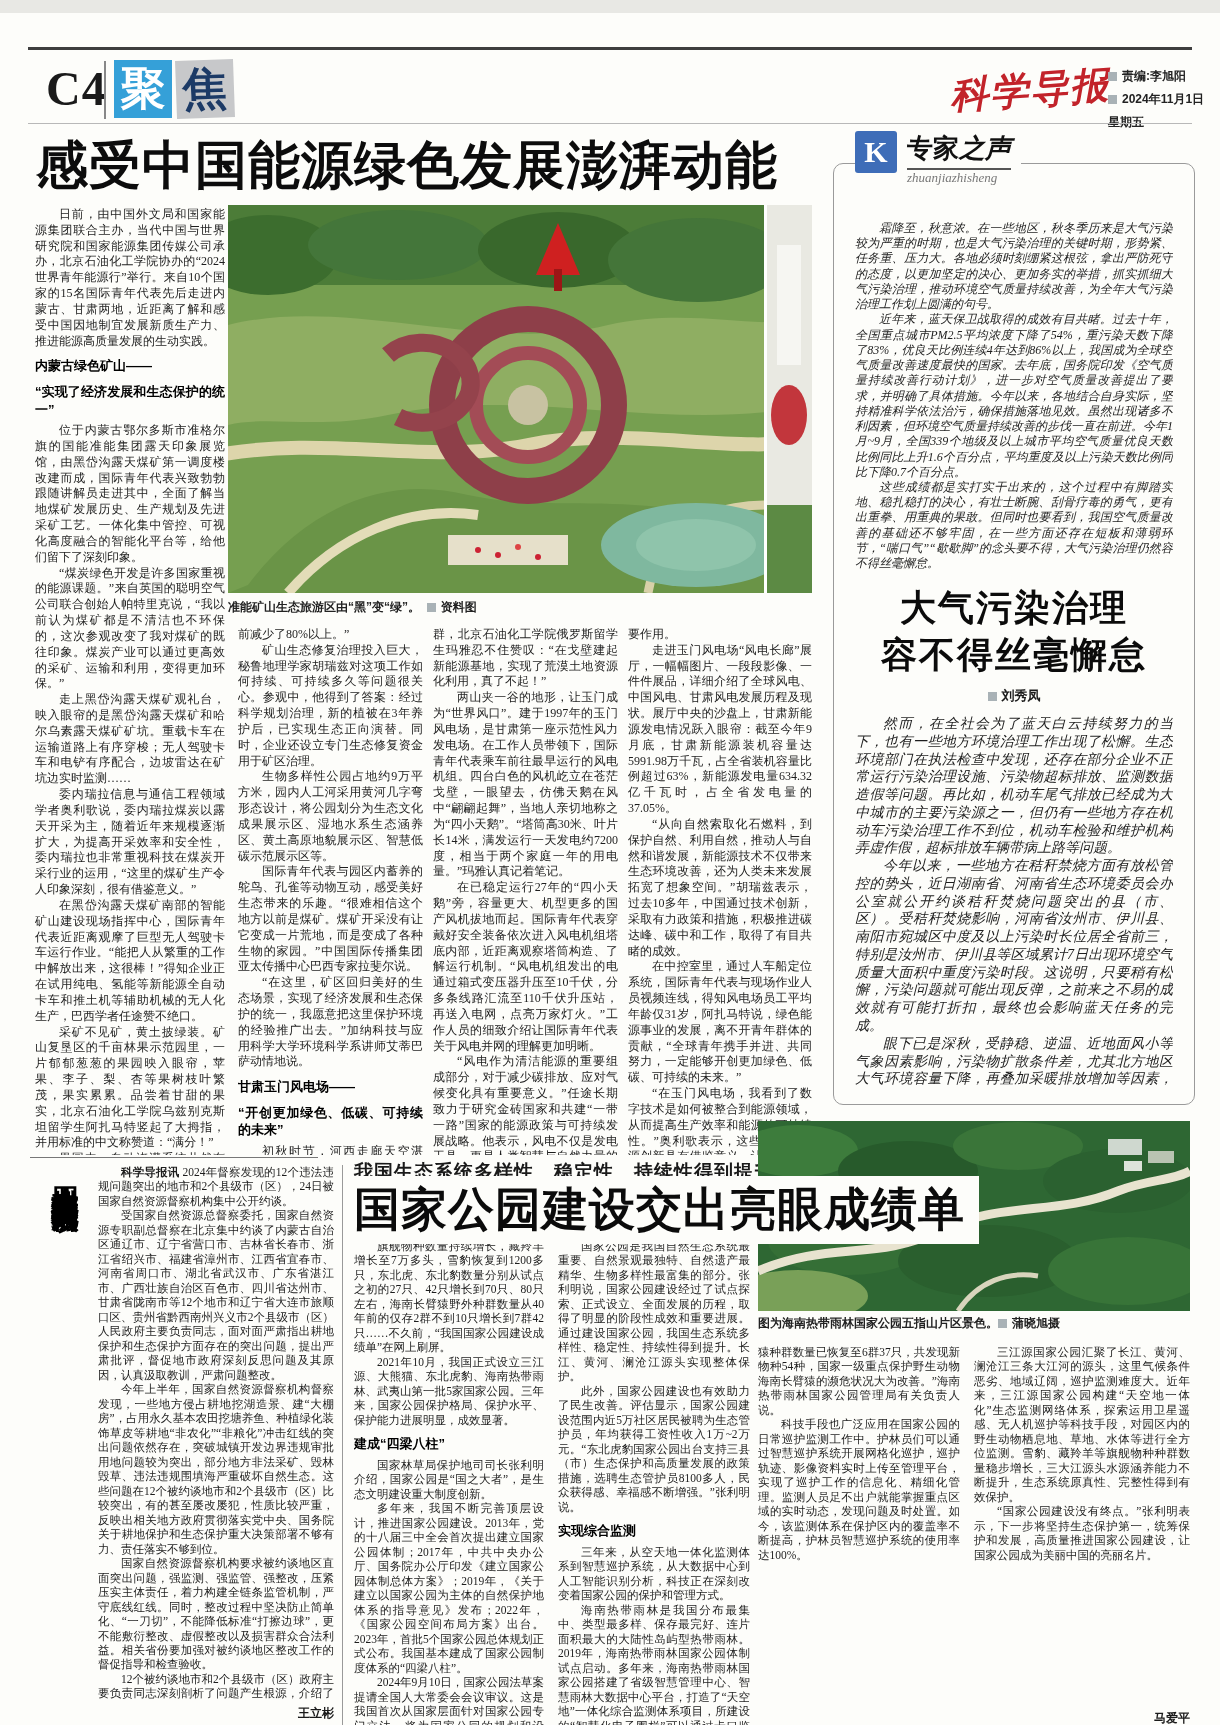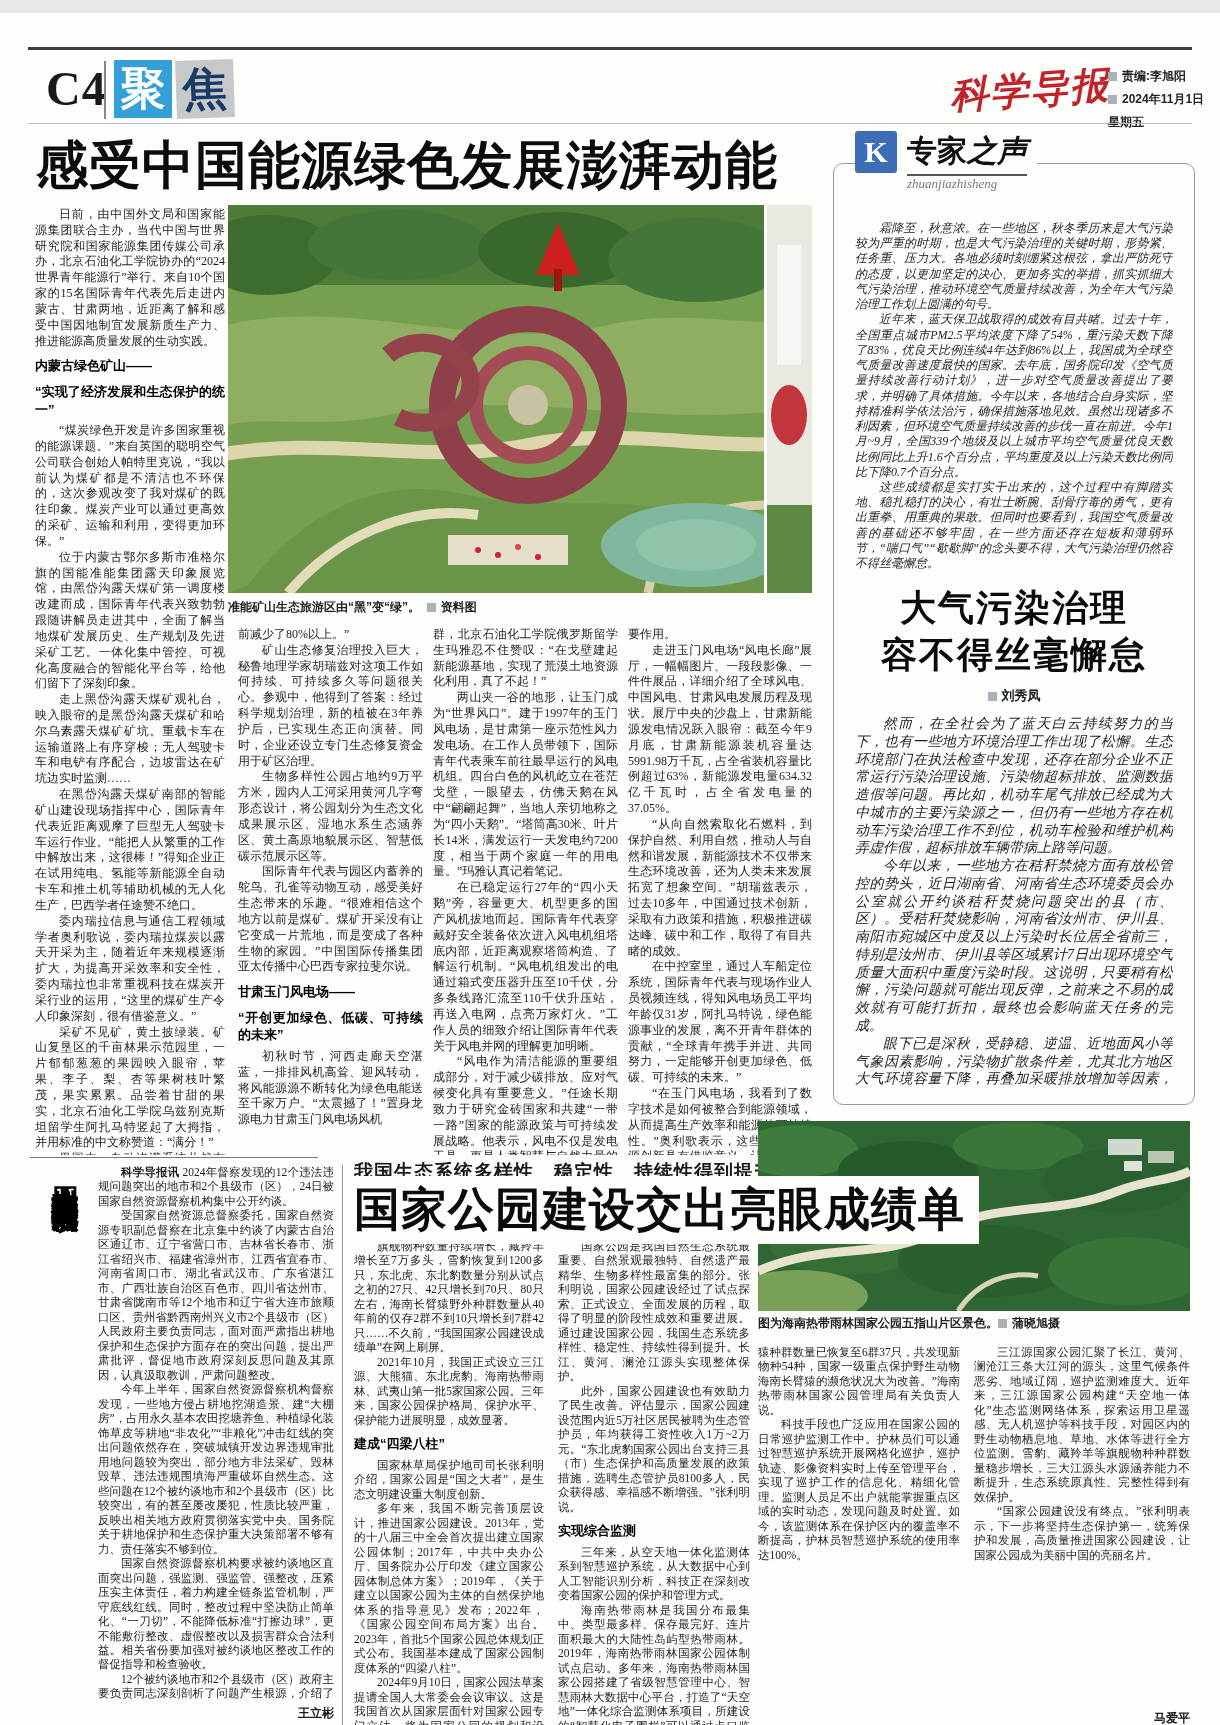"专家之声" .expert-title { font-size: 30px -> 26px }
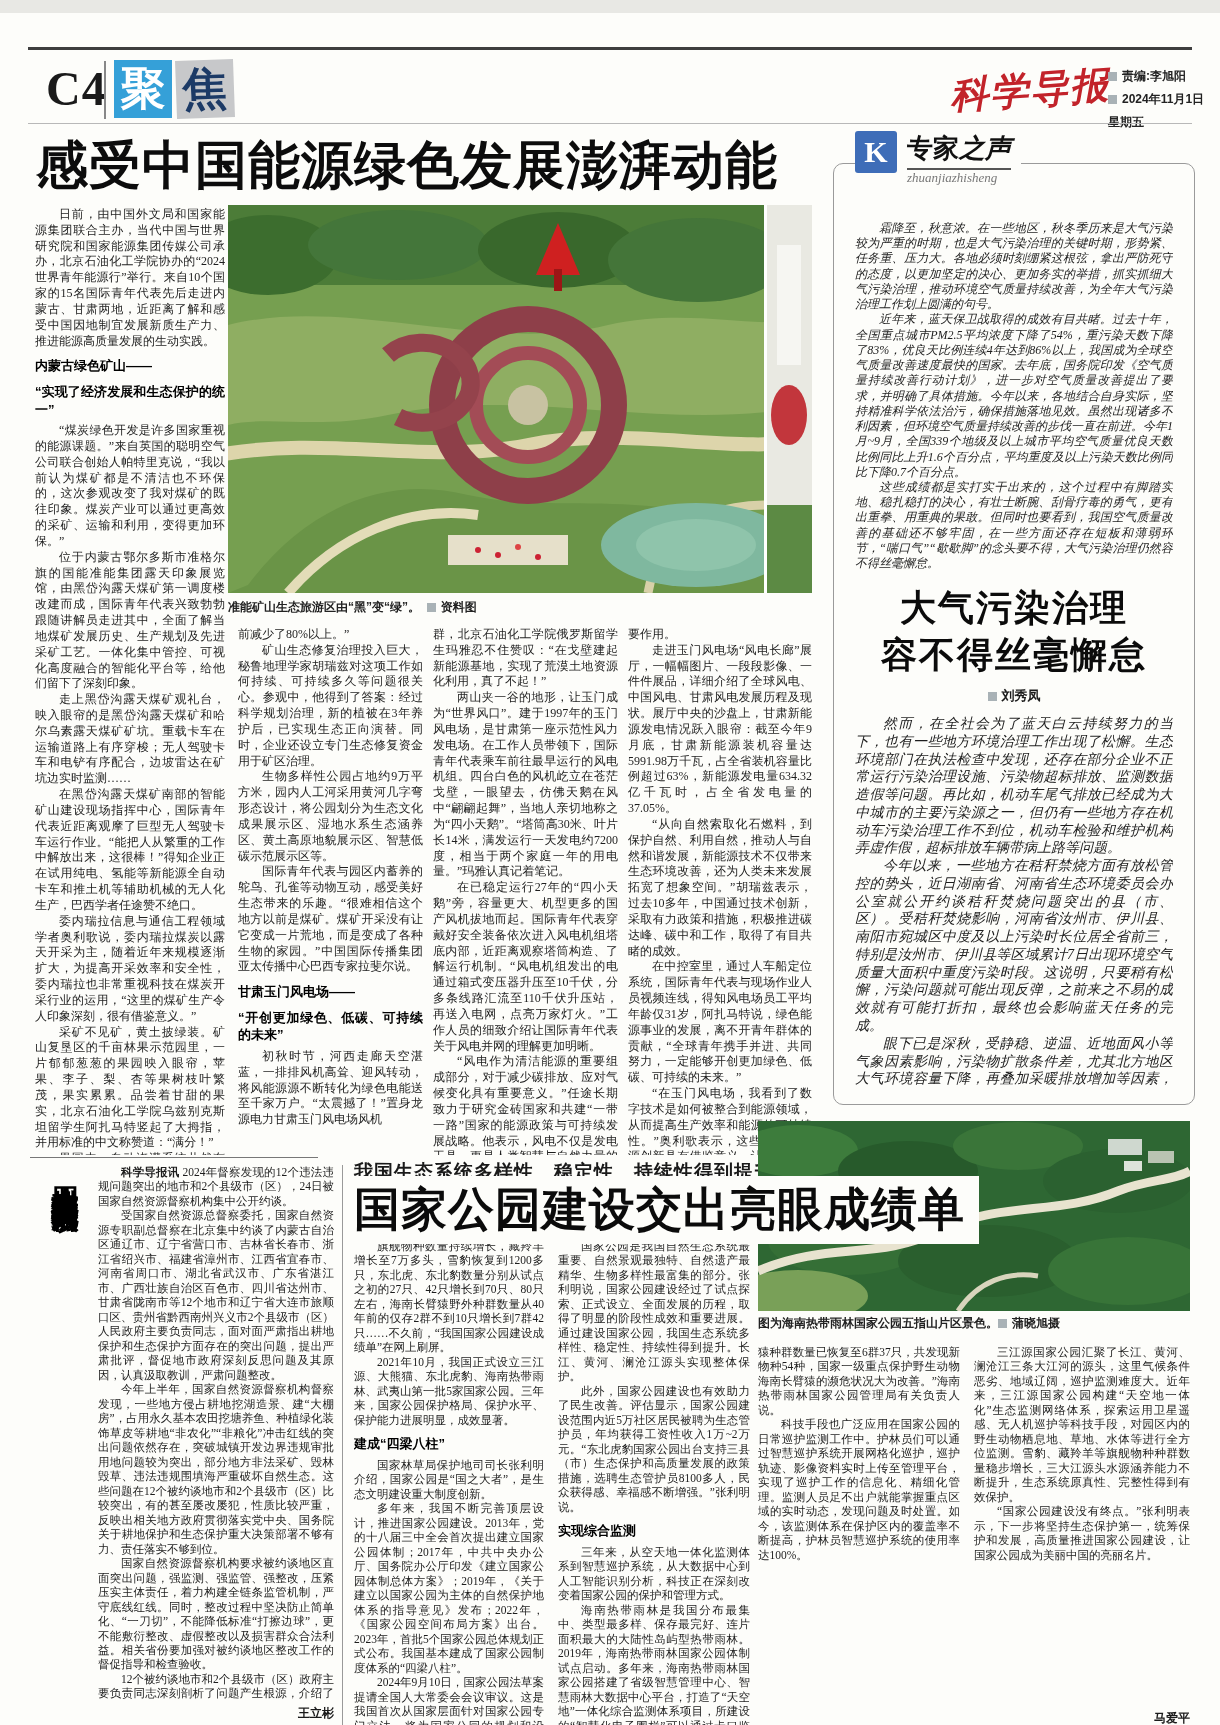"“煤炭绿色开发是许多国家重视的能源课题。”来自英国的聪明空气公司联合创始人帕特里" p { order: before "位于内蒙古鄂尔多斯市准格尔旗的国能准能集团露天印象展览馆，由黑岱沟露天煤矿第一调" -> after "位于内蒙古鄂尔多斯市准格尔旗的国能准能集团露天印象展览馆，由黑岱沟露天煤矿第一调" }
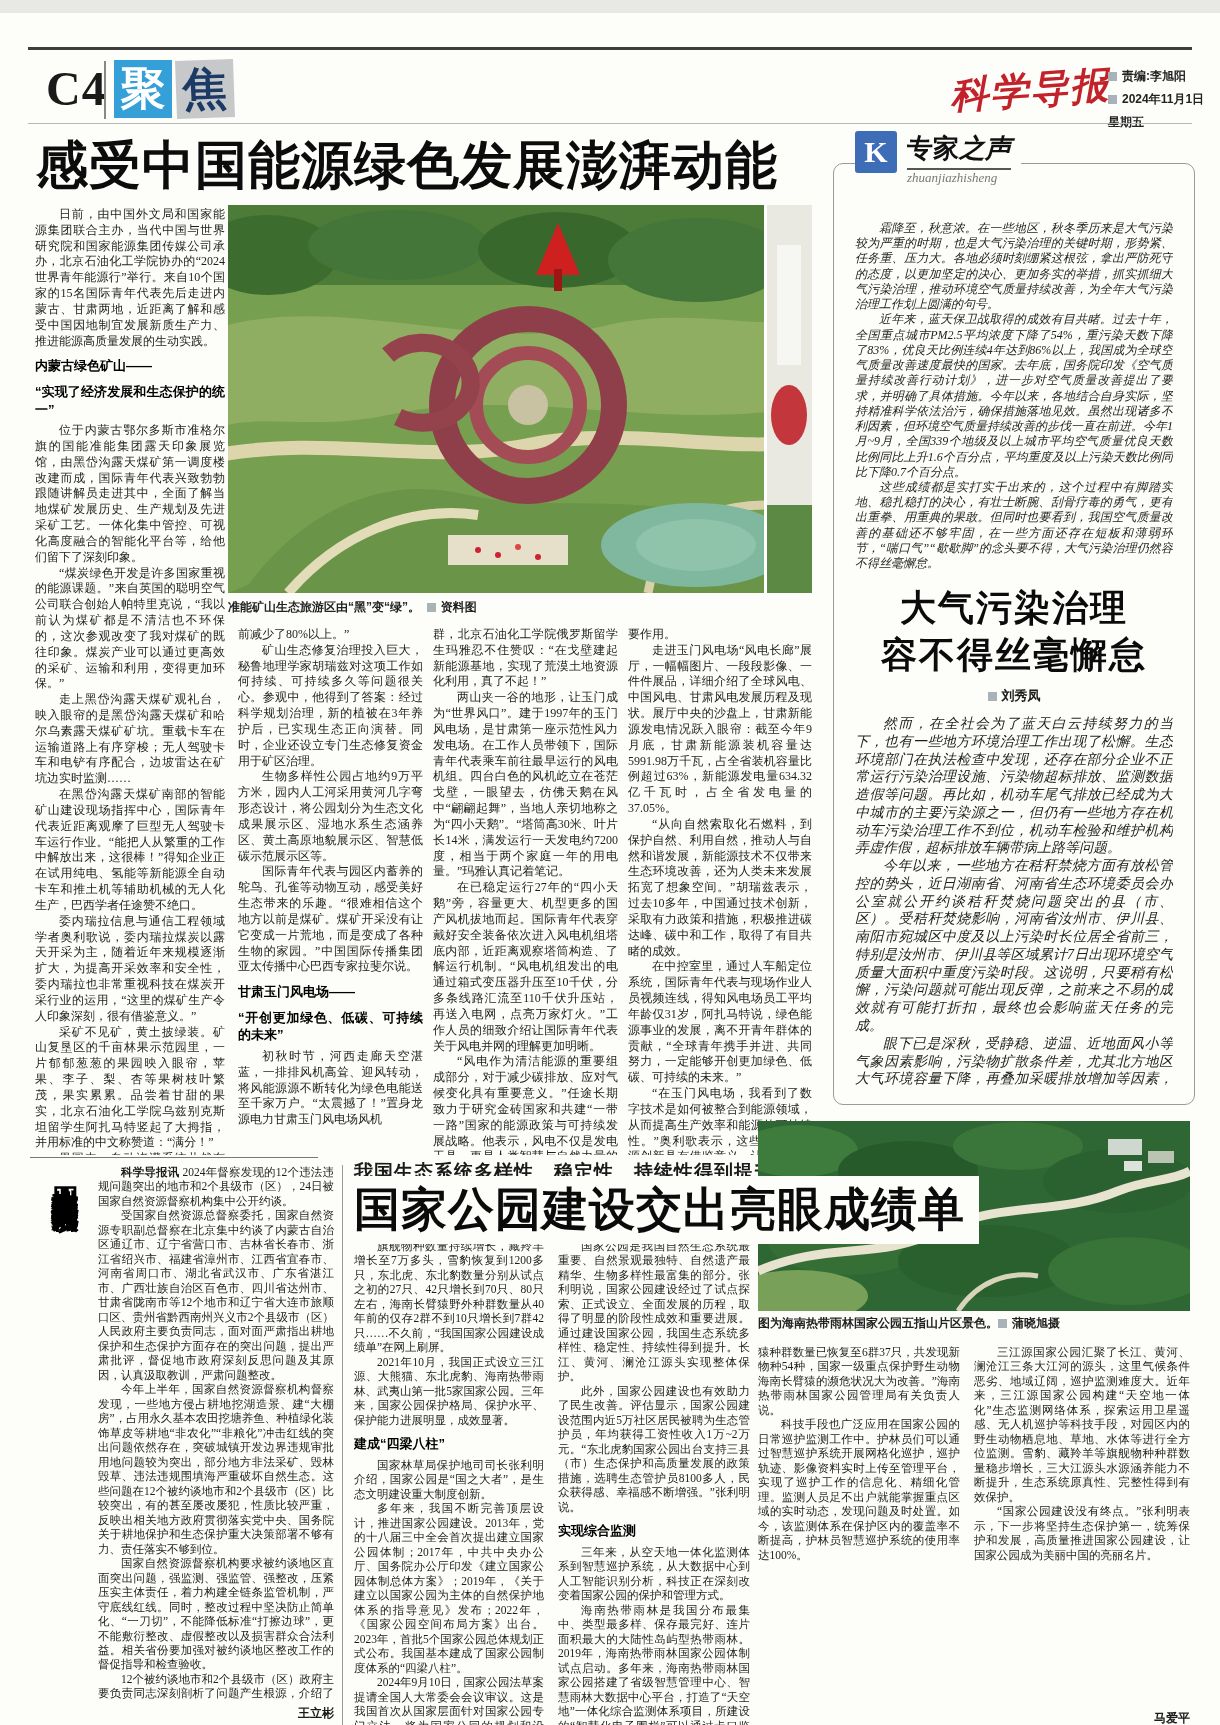"在黑岱沟露天煤矿南部的智能矿山建设现场指挥中心，国际青年代表近距离观摩了巨型无人" p { order: before "委内瑞拉信息与通信工程领域学者奥利歌说，委内瑞拉煤炭以露天开采为主，随着近年来规" -> after "委内瑞拉信息与通信工程领域学者奥利歌说，委内瑞拉煤炭以露天开采为主，随着近年来规" }
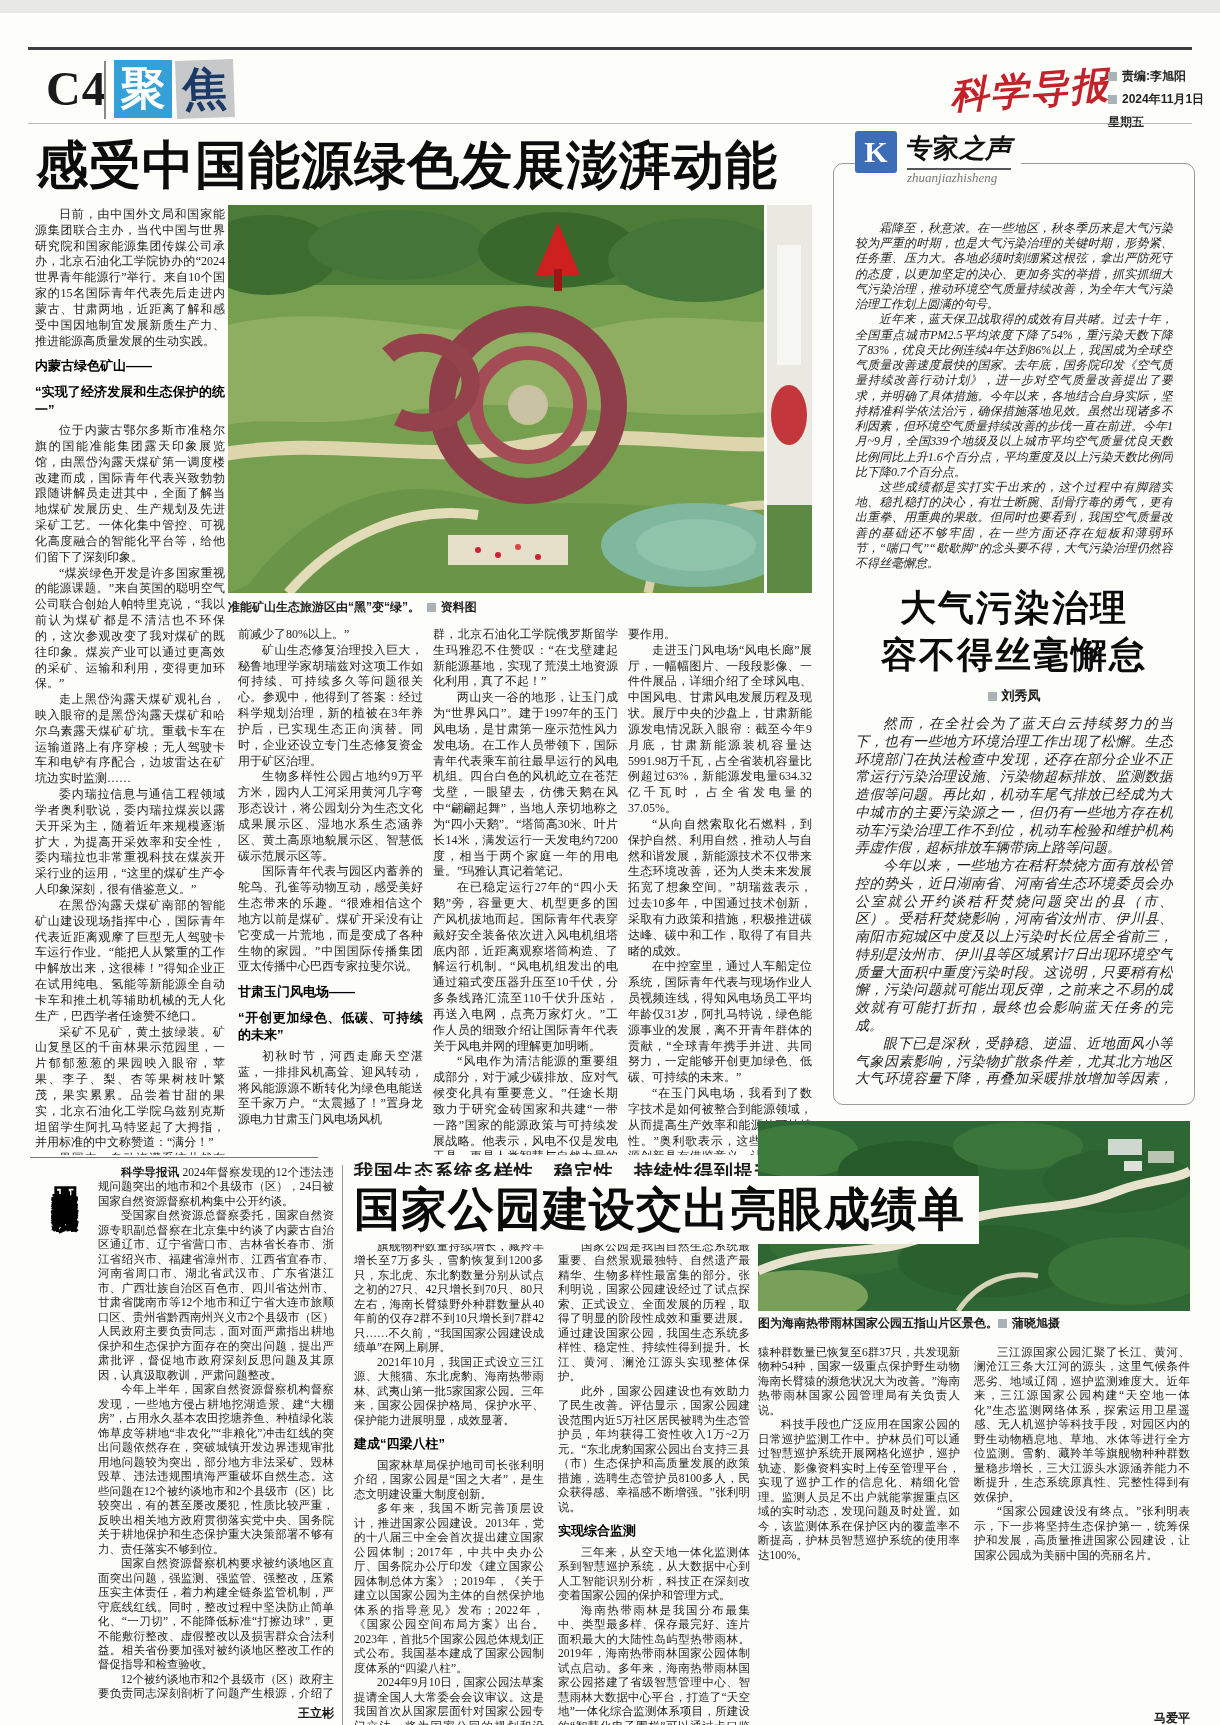"“在这里，矿区回归美好的生态场景，实现了经济发展和生态保护的统一，我愿意把这里保" p { html: none -> <p>“在这里，矿区回归美好的生态场景，实现了经济发展和生态保护的统一，我愿意把这里保护环境的经验推广出去。”加纳科技与应用科学大学环境科学系讲师艾蒂巴萨动情地说。</p> }
